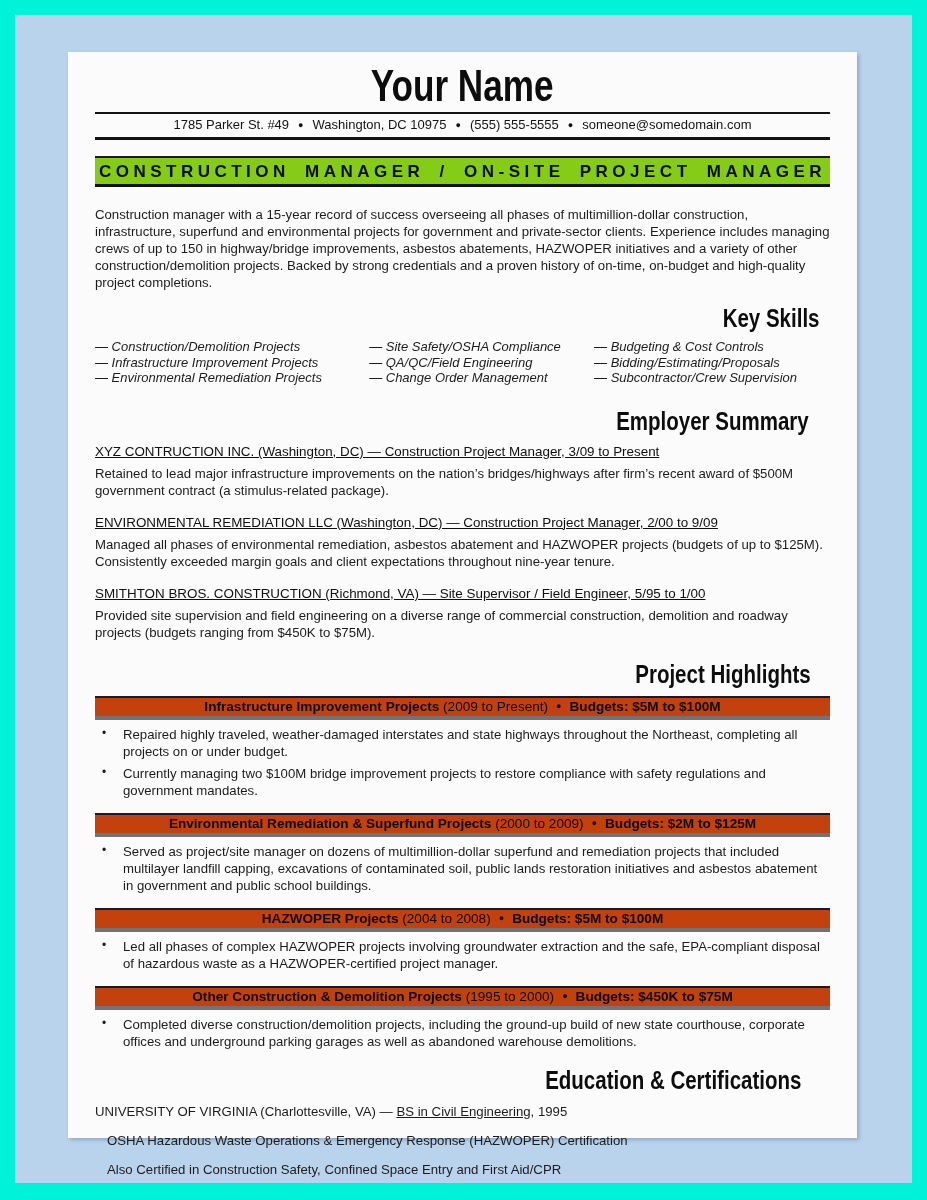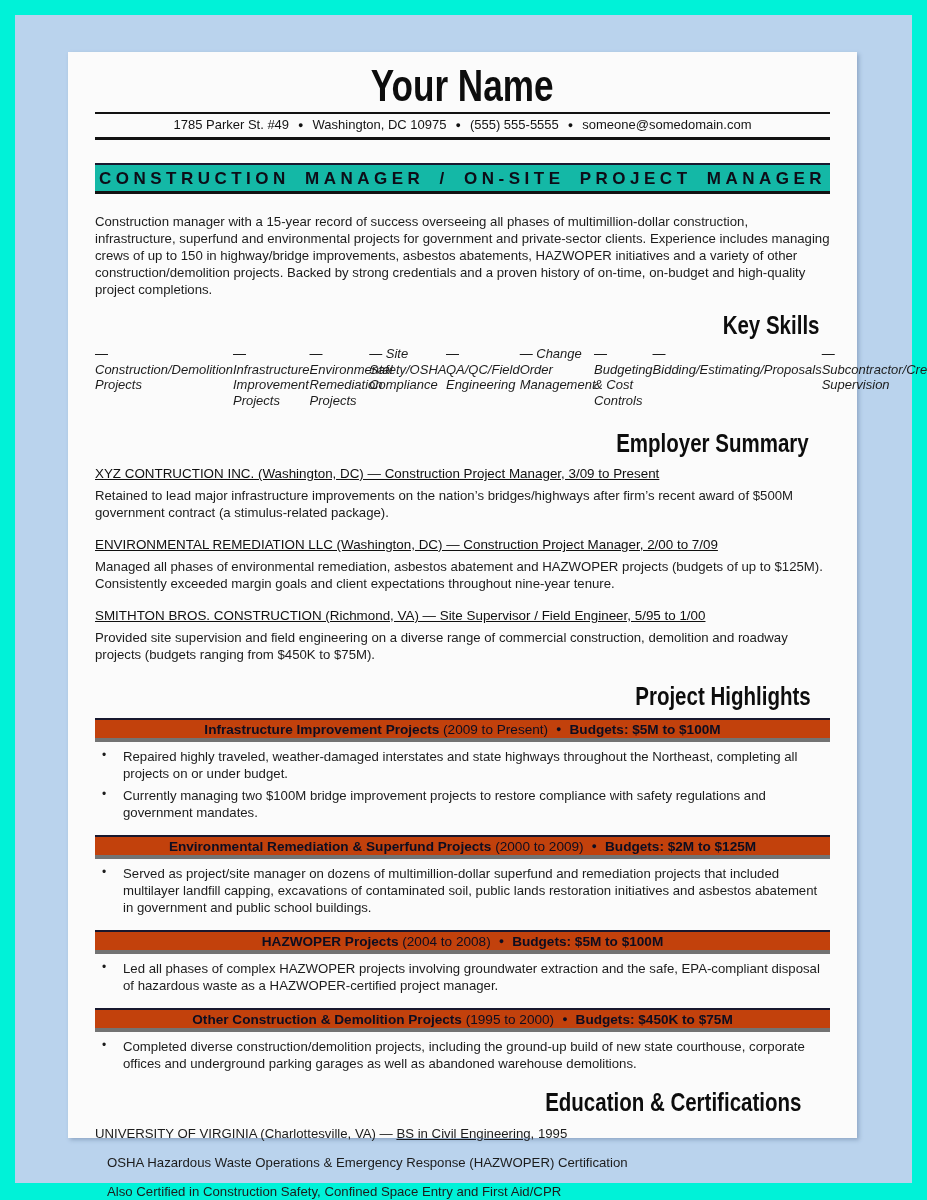"CONSTRUCTION MANAGER / ON-SITE PROJECT" .title-bar { background: #14b8a6 -> #84cc16; margin-top: 23px -> 16px }
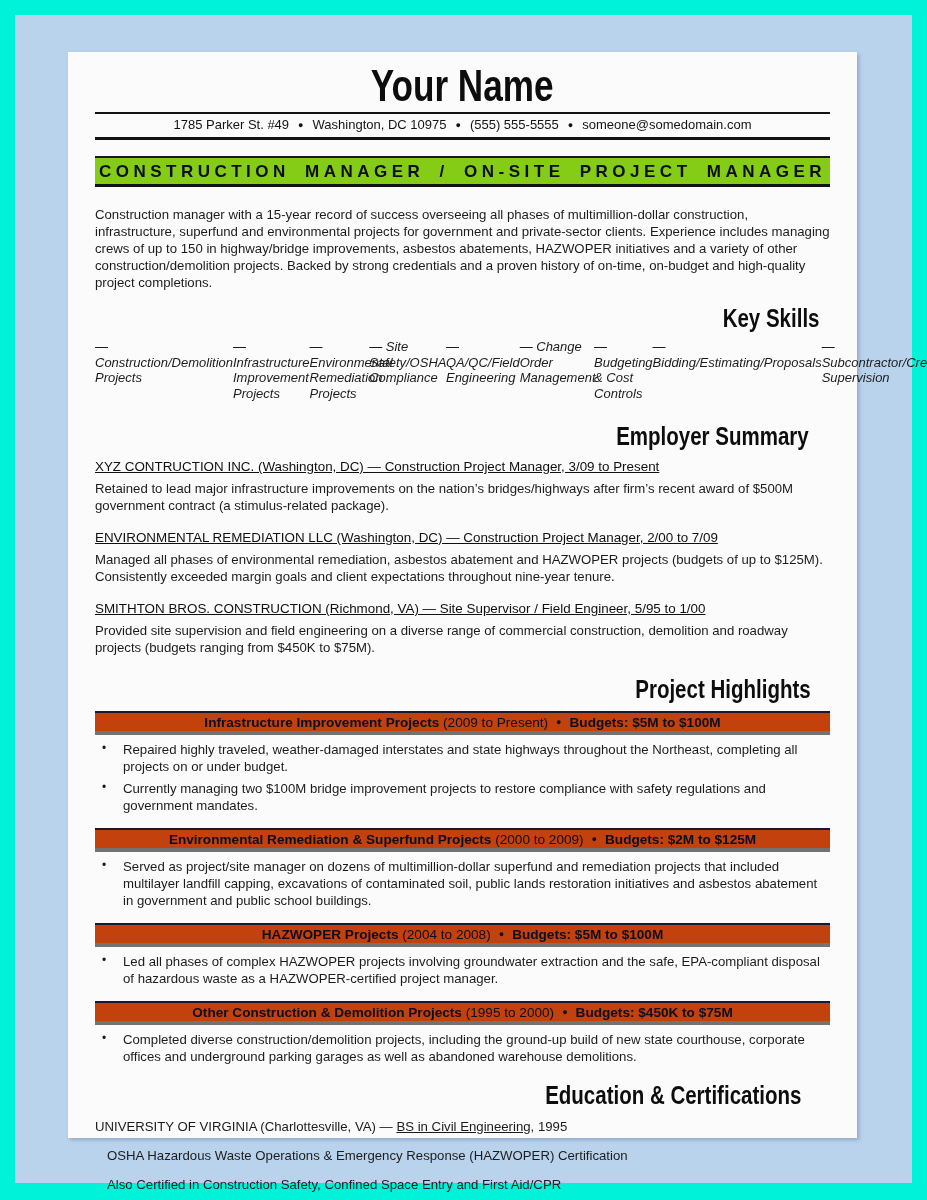"— Construction/Demolition Projects" .skills .col { flex-direction: row -> column }
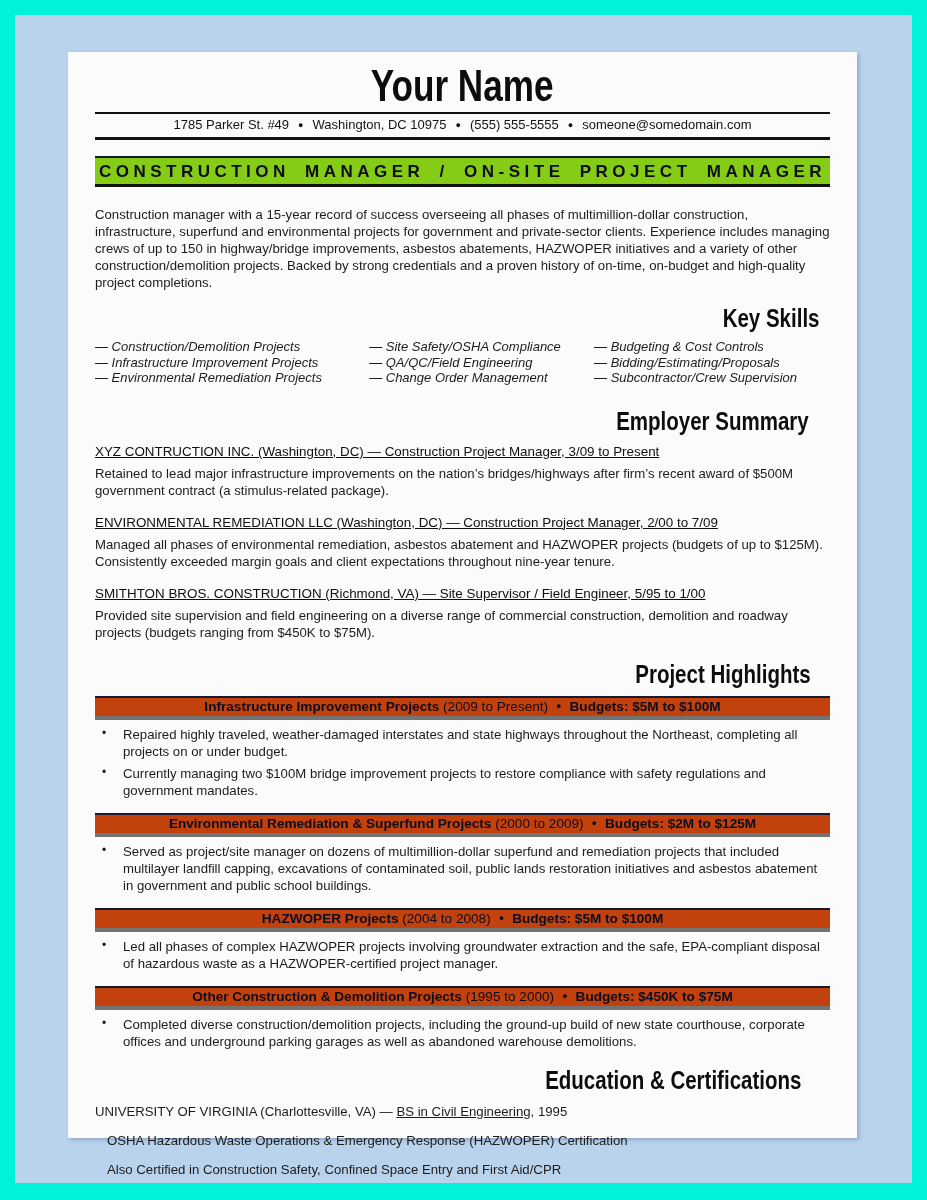"ENVIRONMENTAL REMEDIATION LLC" div.emp-heading { text: 7/09 -> 9/09 }
